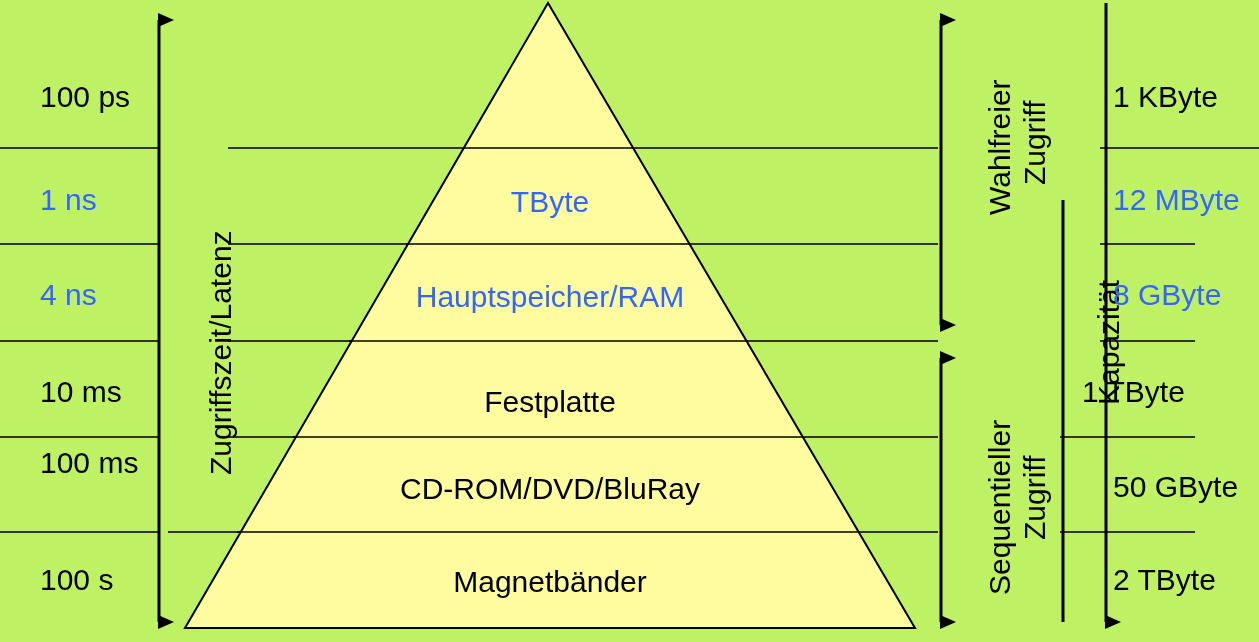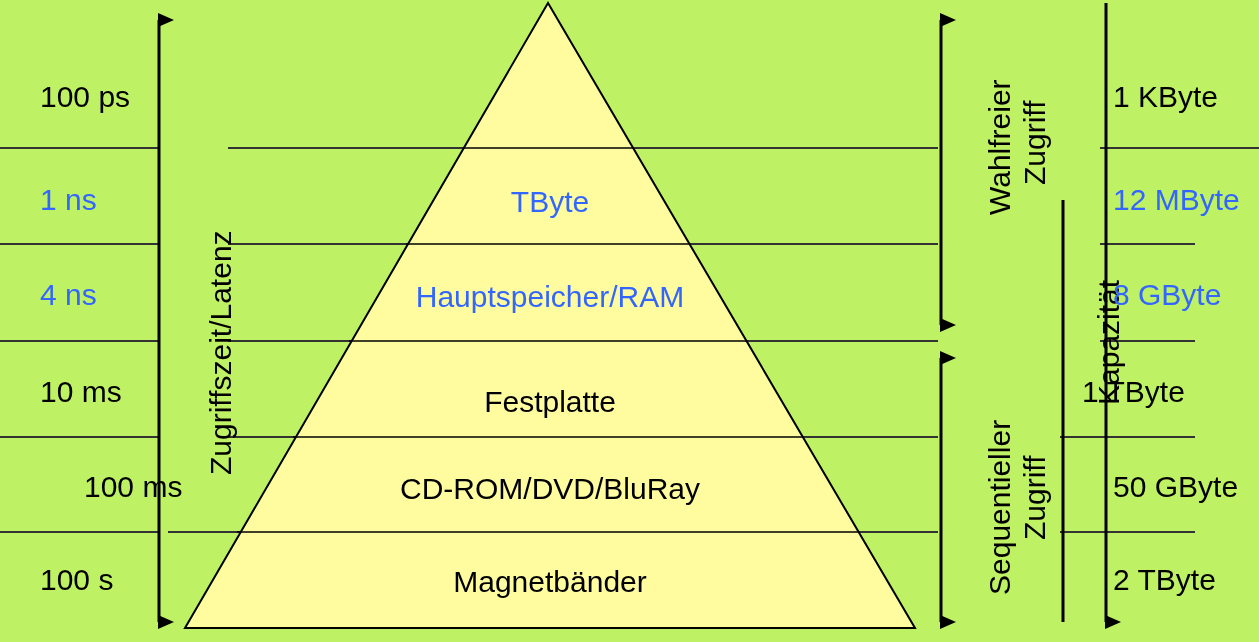"100 ms" div.lbl { margin-left: 44px -> none; top: 472px -> 448px }
